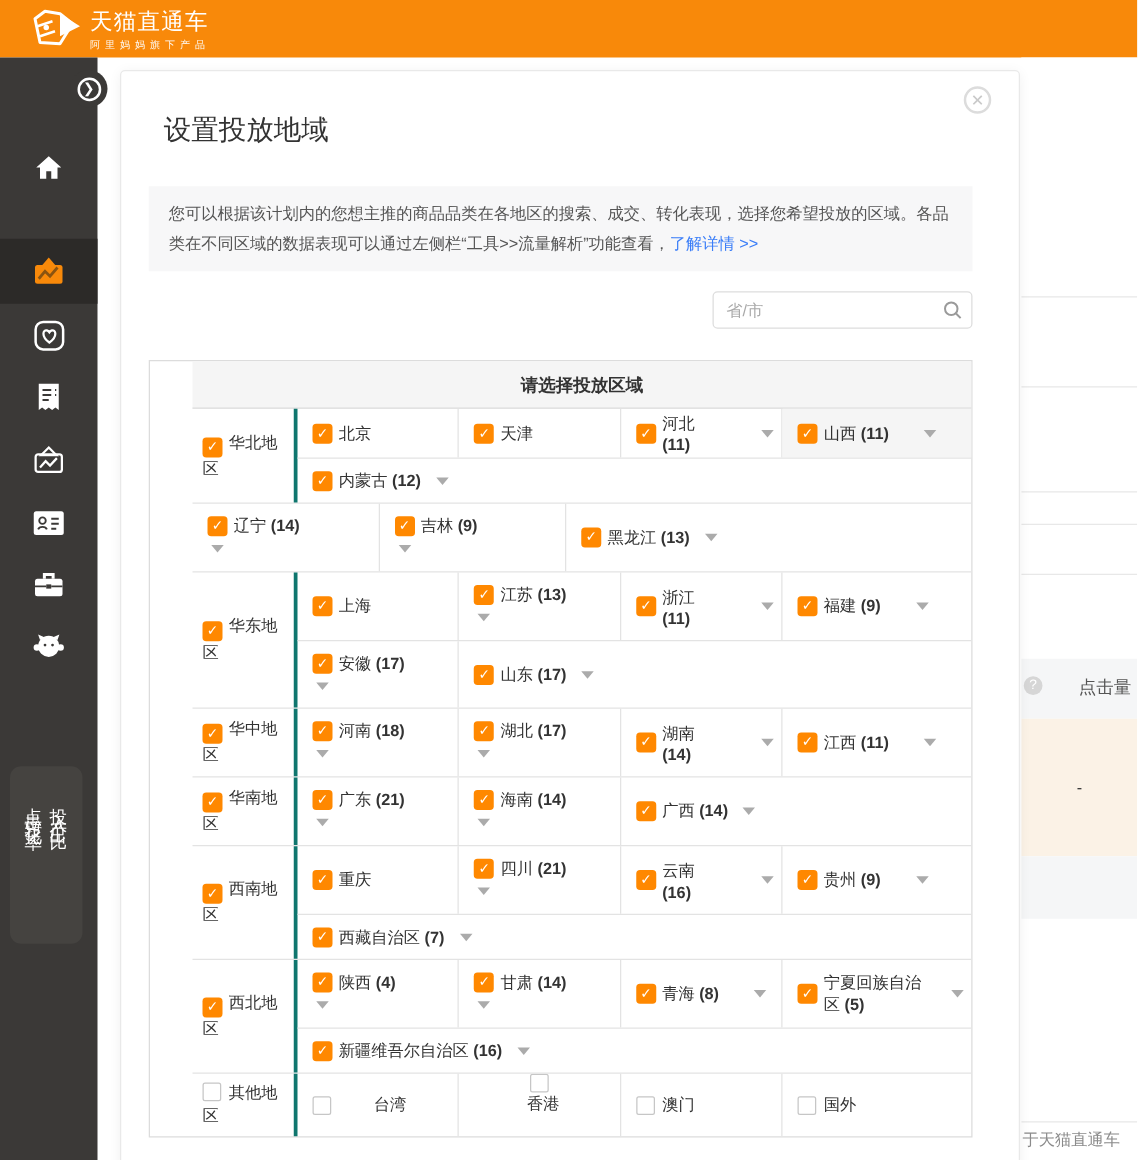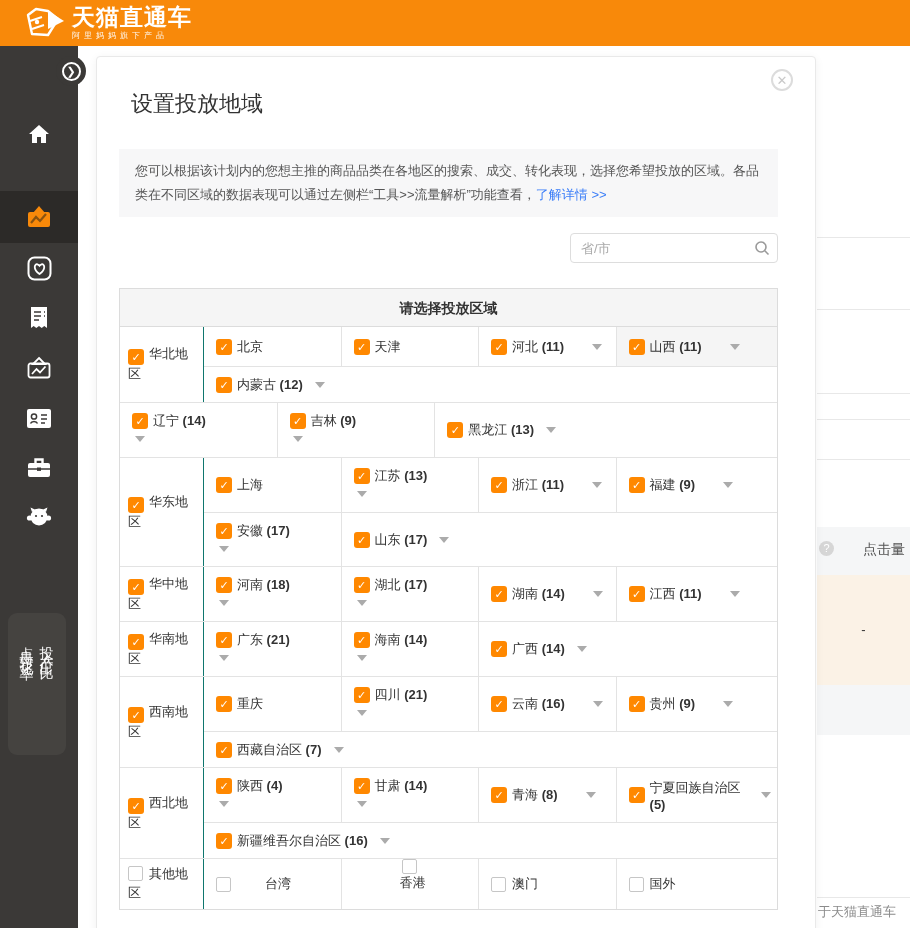"天猫直通车" .logo-title { font-size: 23px -> 18px; font-weight: bold -> normal }
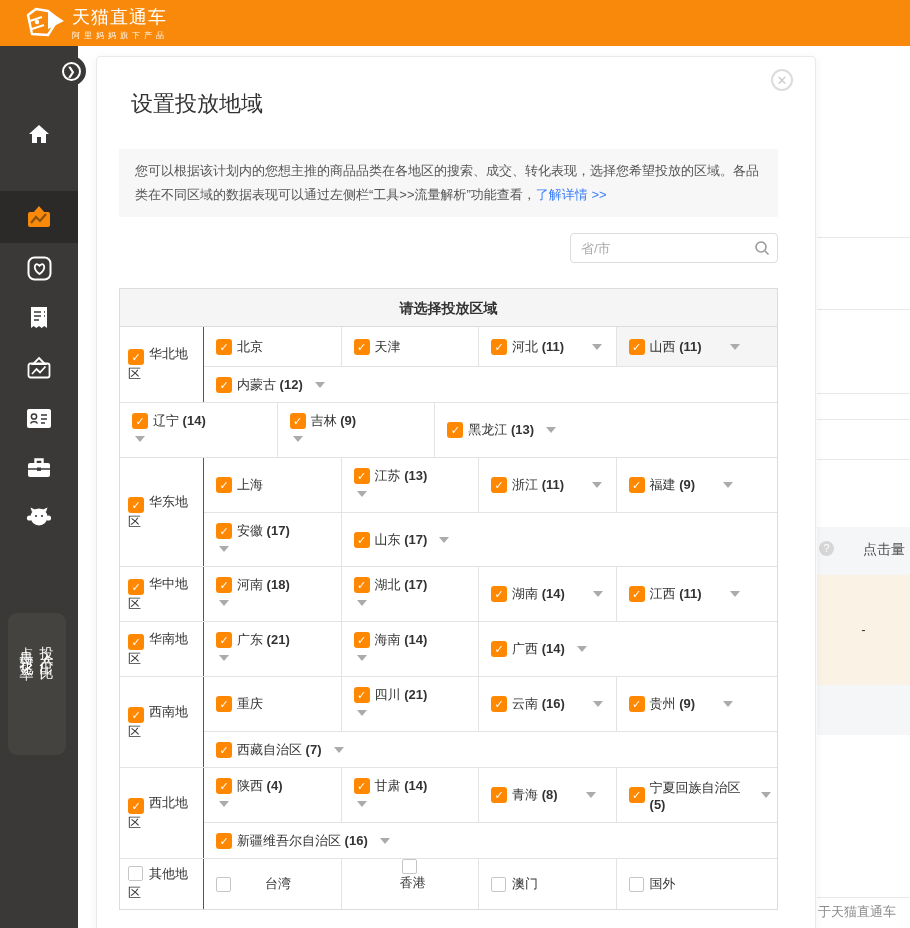"请选择投放区域" .rtable { padding-left: none -> 34px }
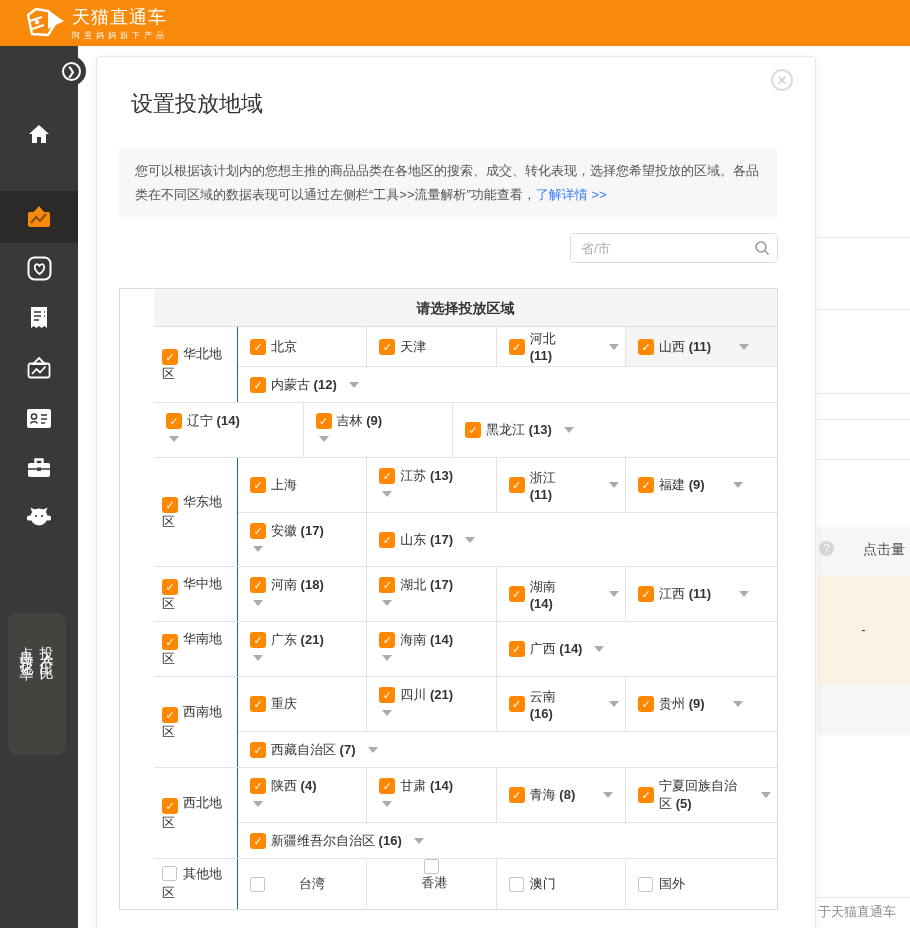"✓ 华北地区" .region-cell { border-right: 1px solid #0f766e -> 3px solid #0f766e }
